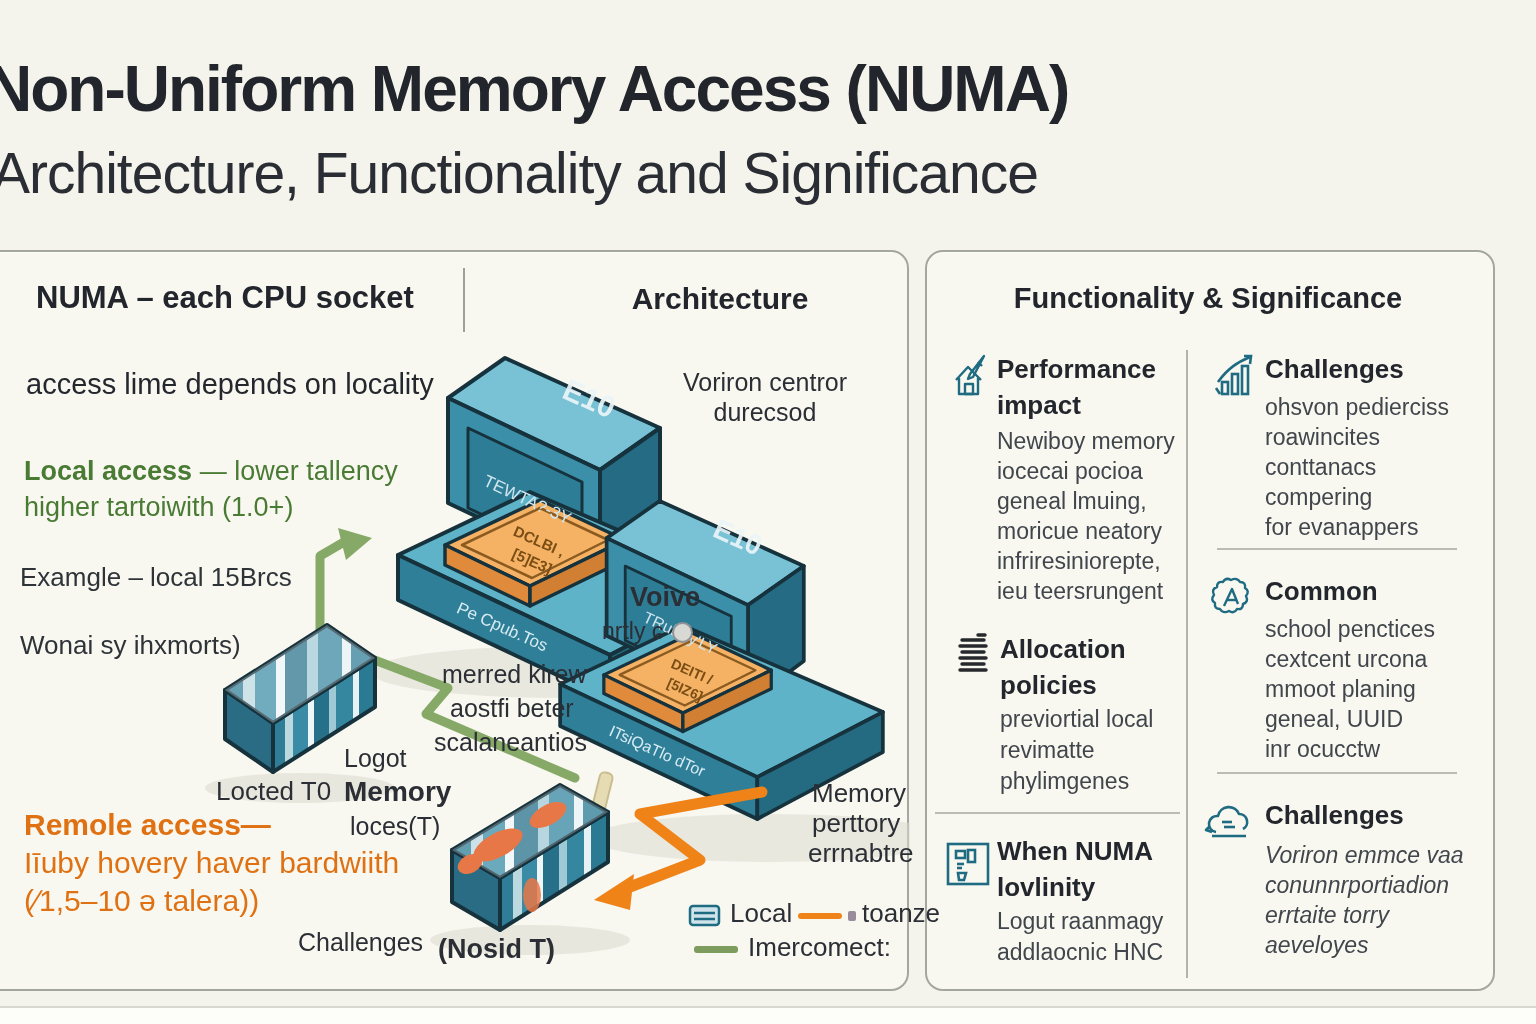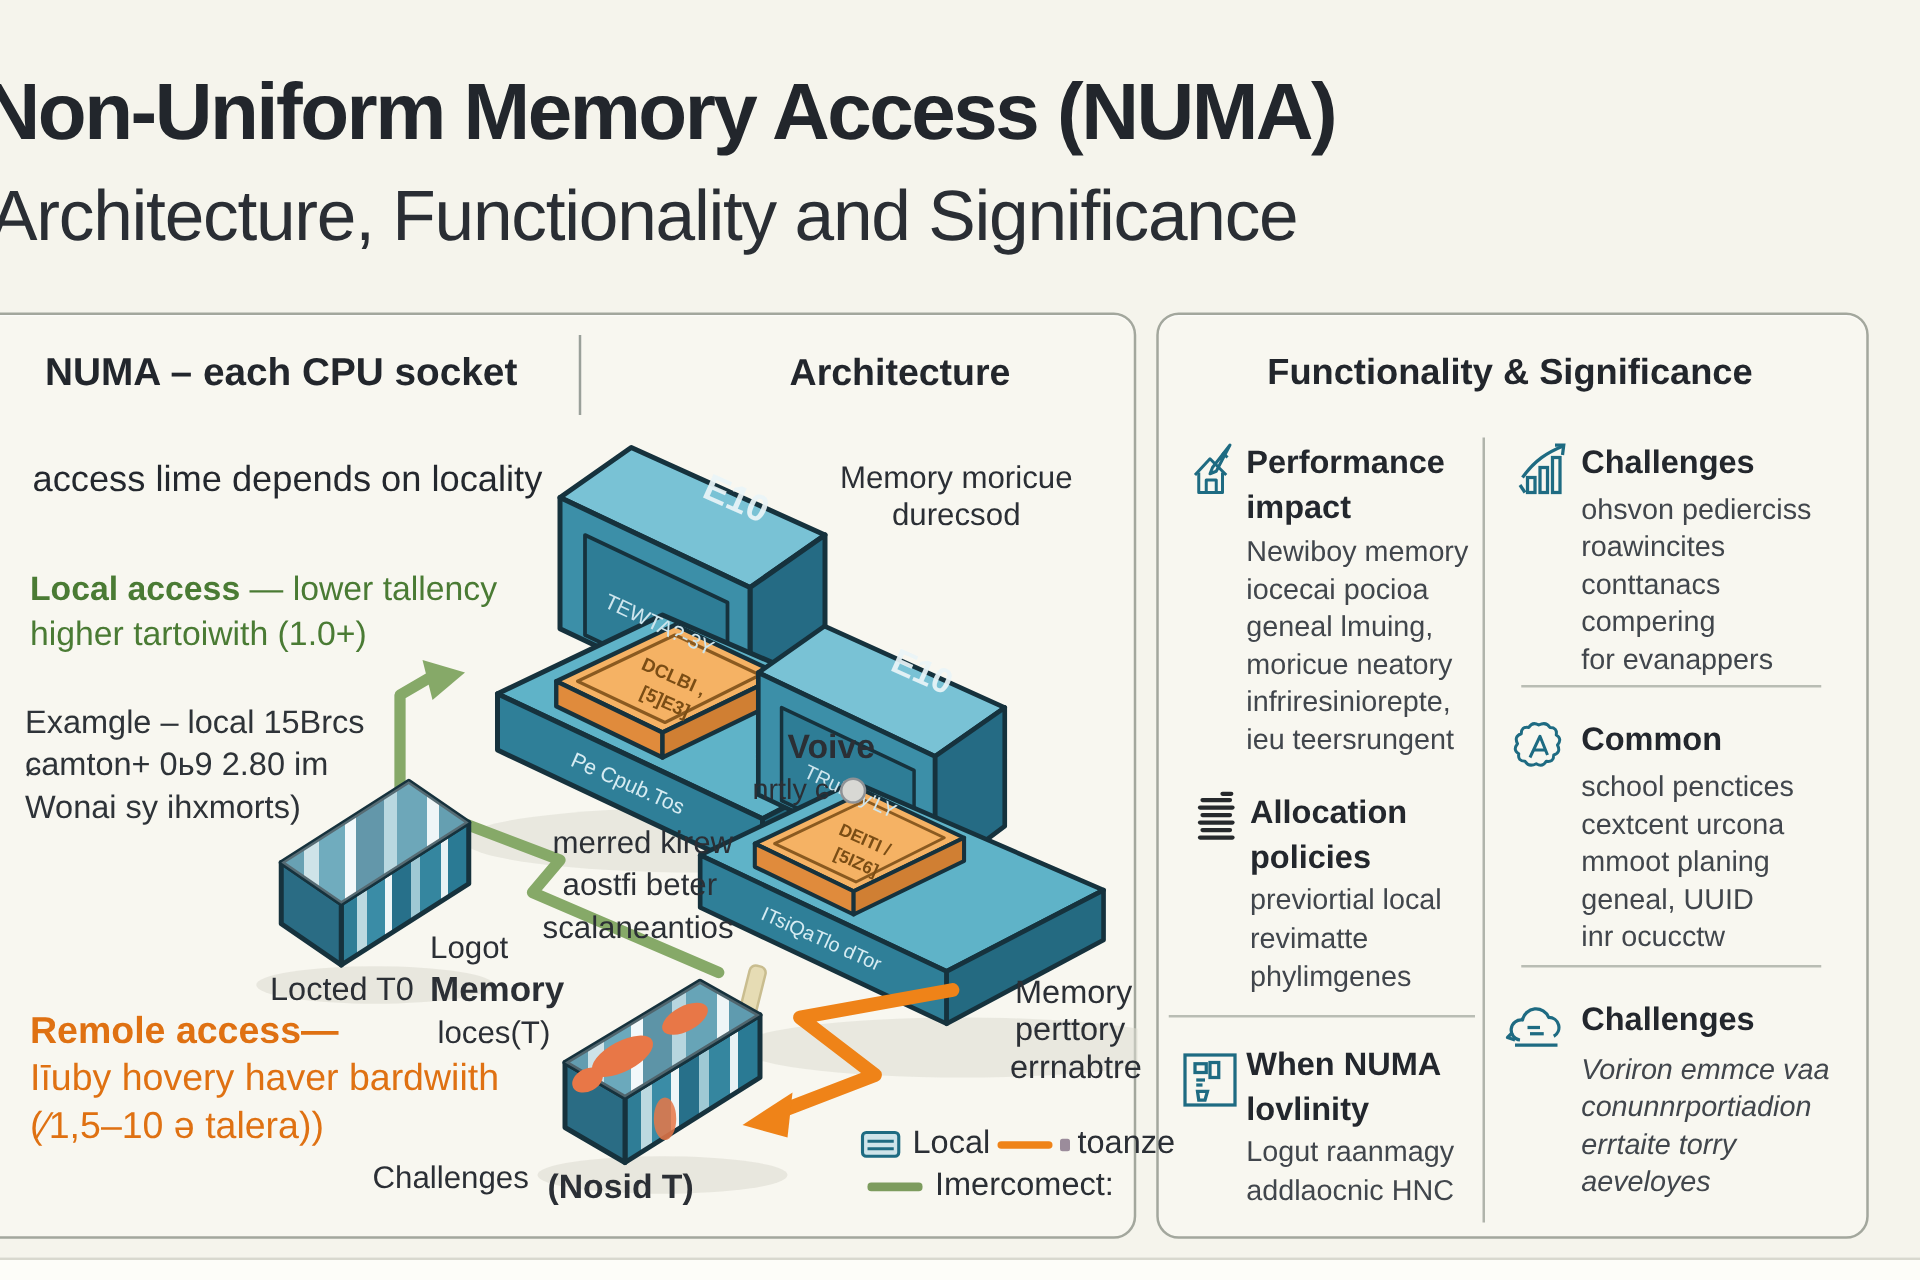"Memory moricue" div.abs { text: Memory moricue -> Voriron centror }
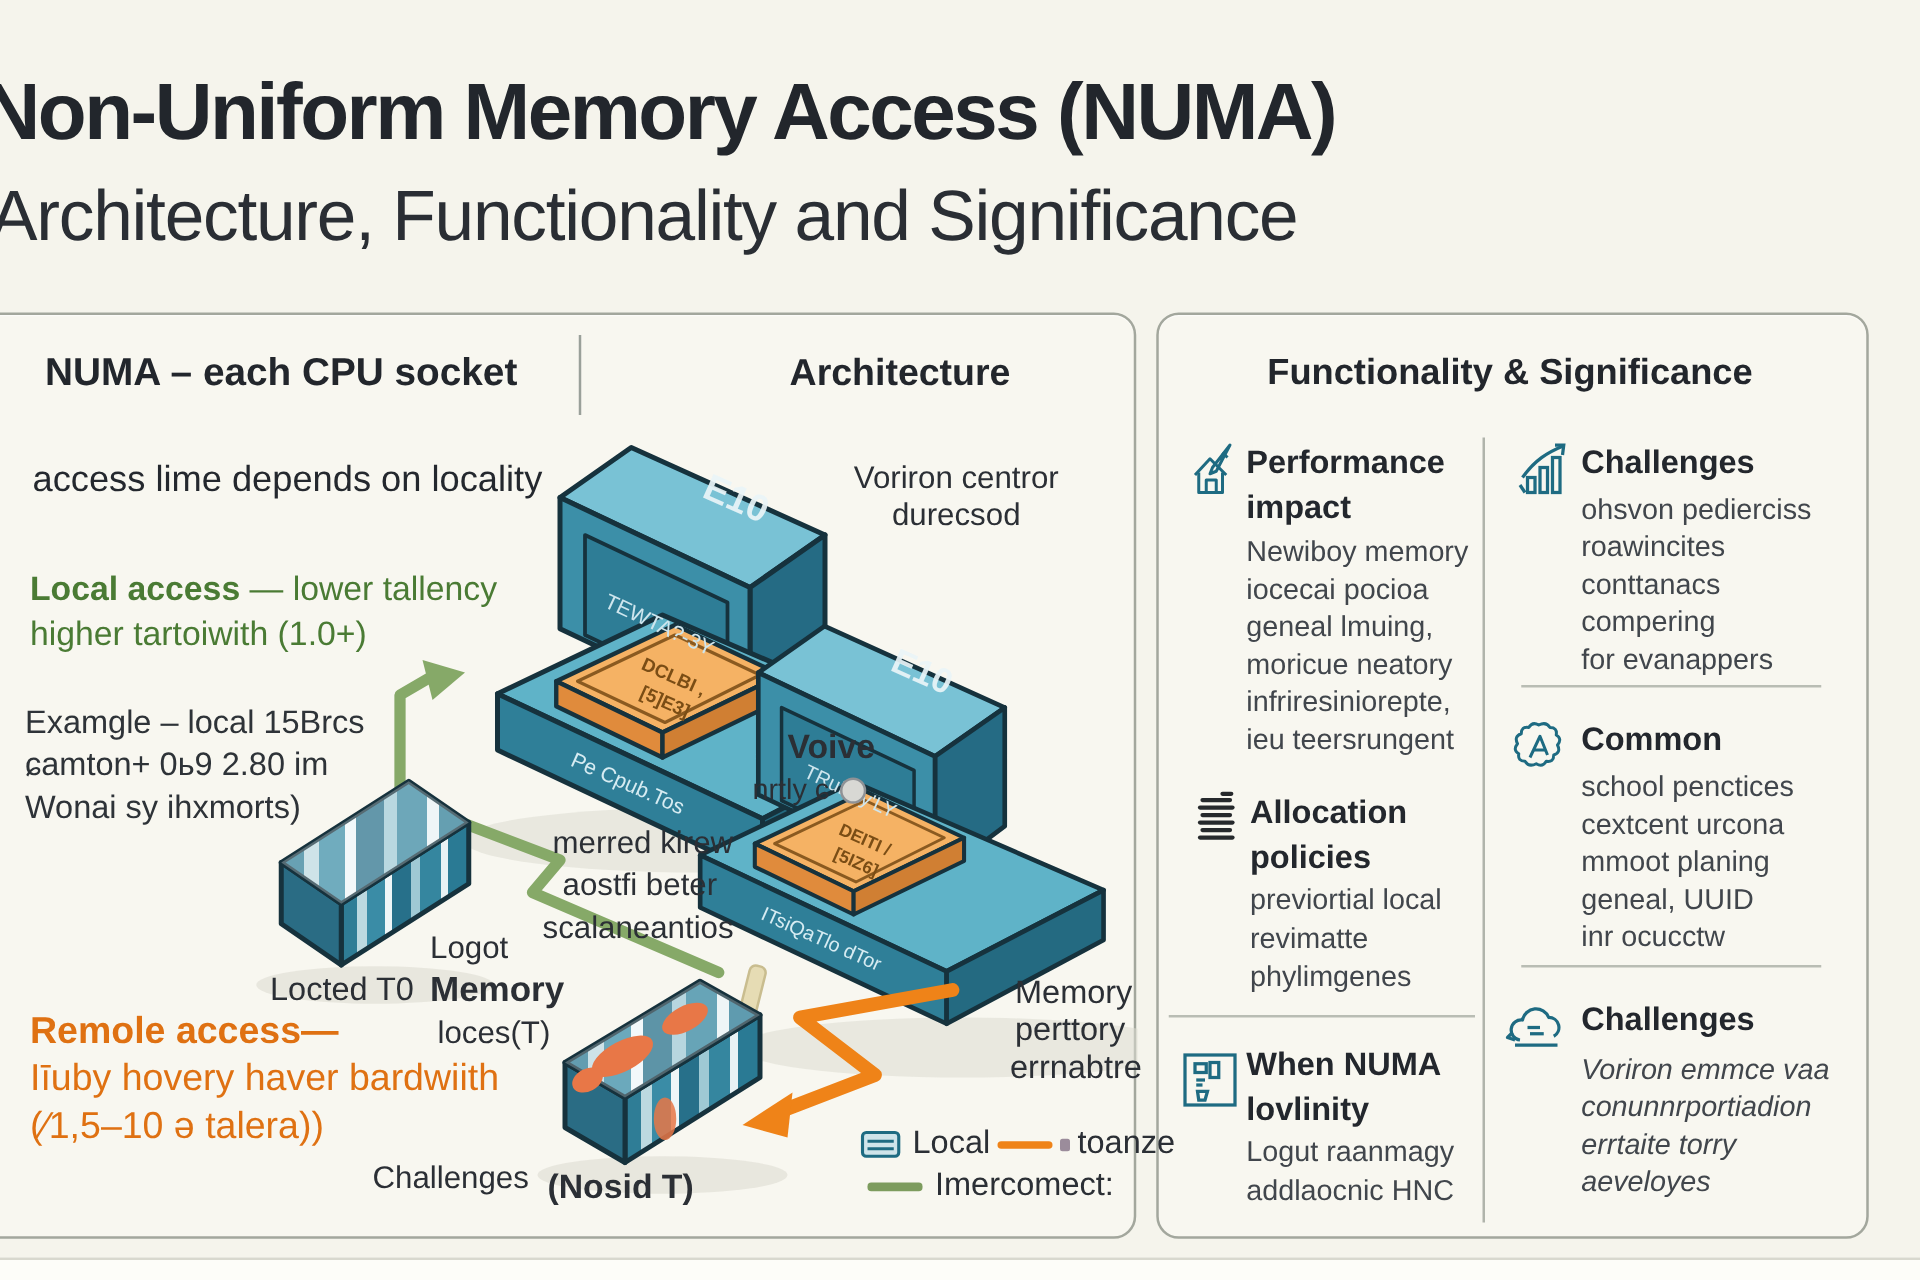"ɕamton+ 0ь9 2.80 im" div.abs { html: <div>ɕamton+ 0ь9 2.80 im</div> -> none }
